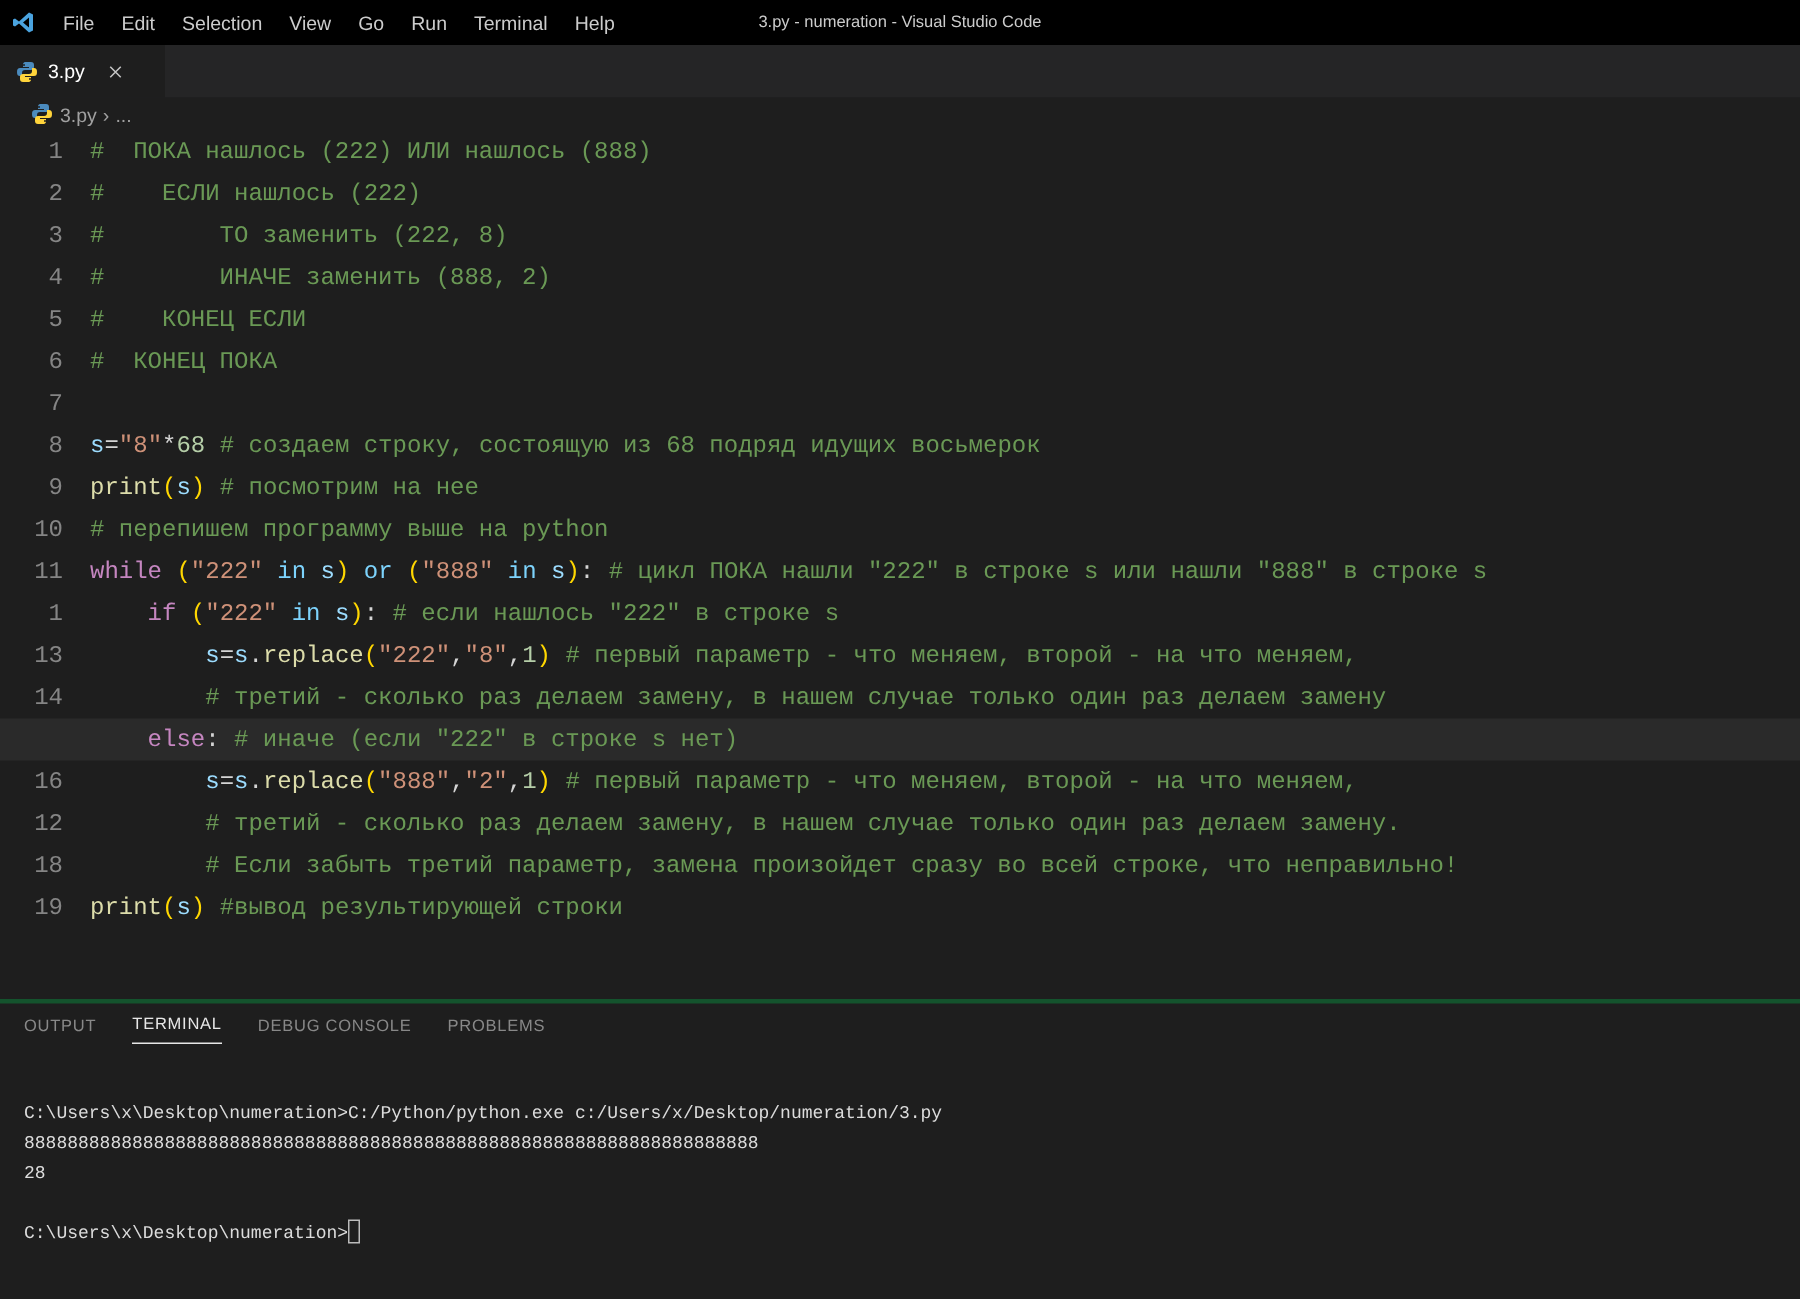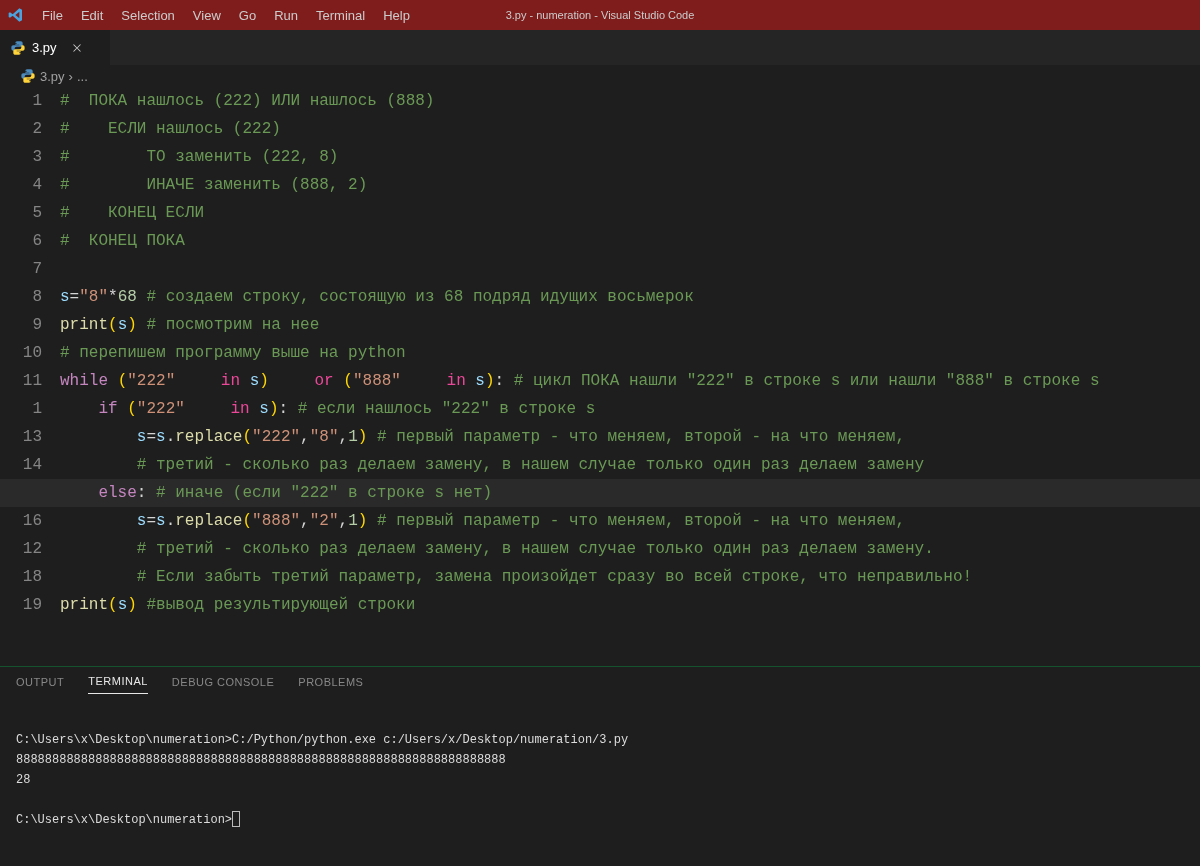"File" .titlebar { background: #7f1d1d -> #000000 }
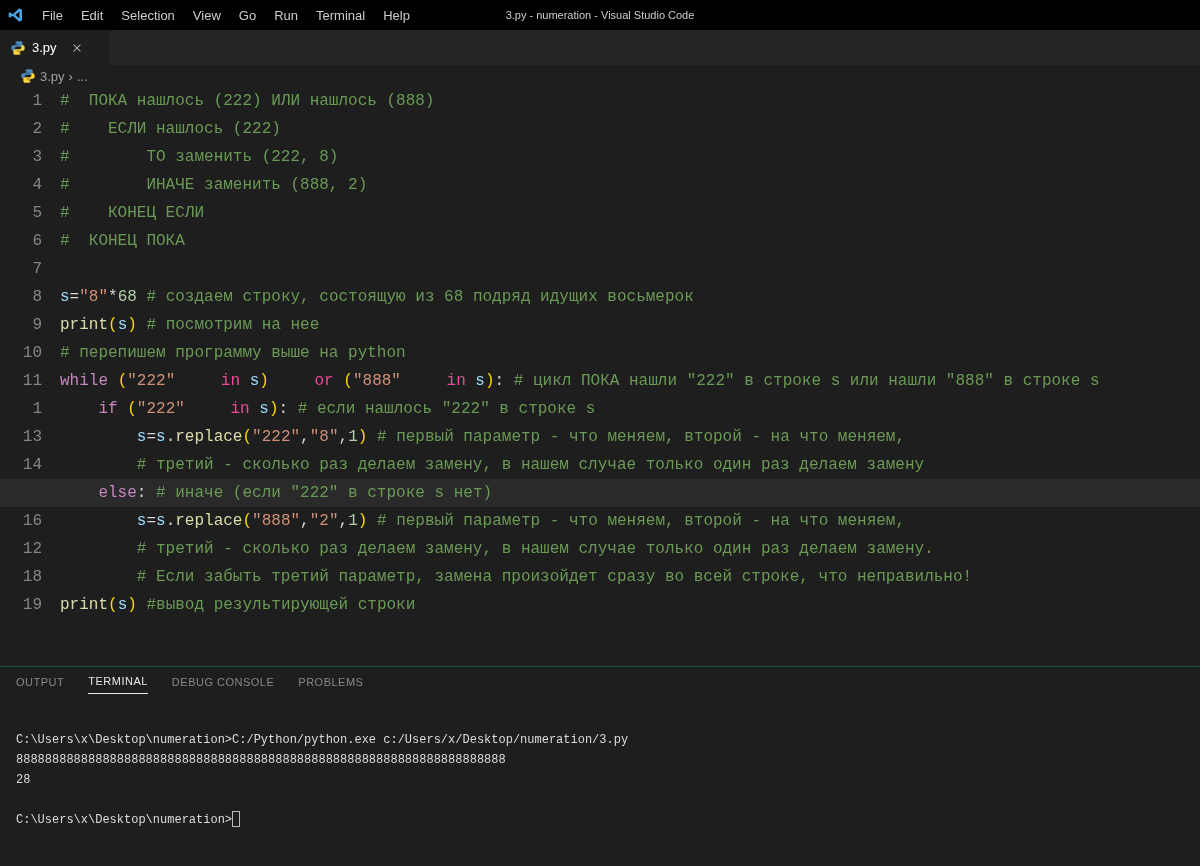"in" .tok-kwblue { color: #ec4899 -> #7dd3fc; margin-left: 36px -> none }
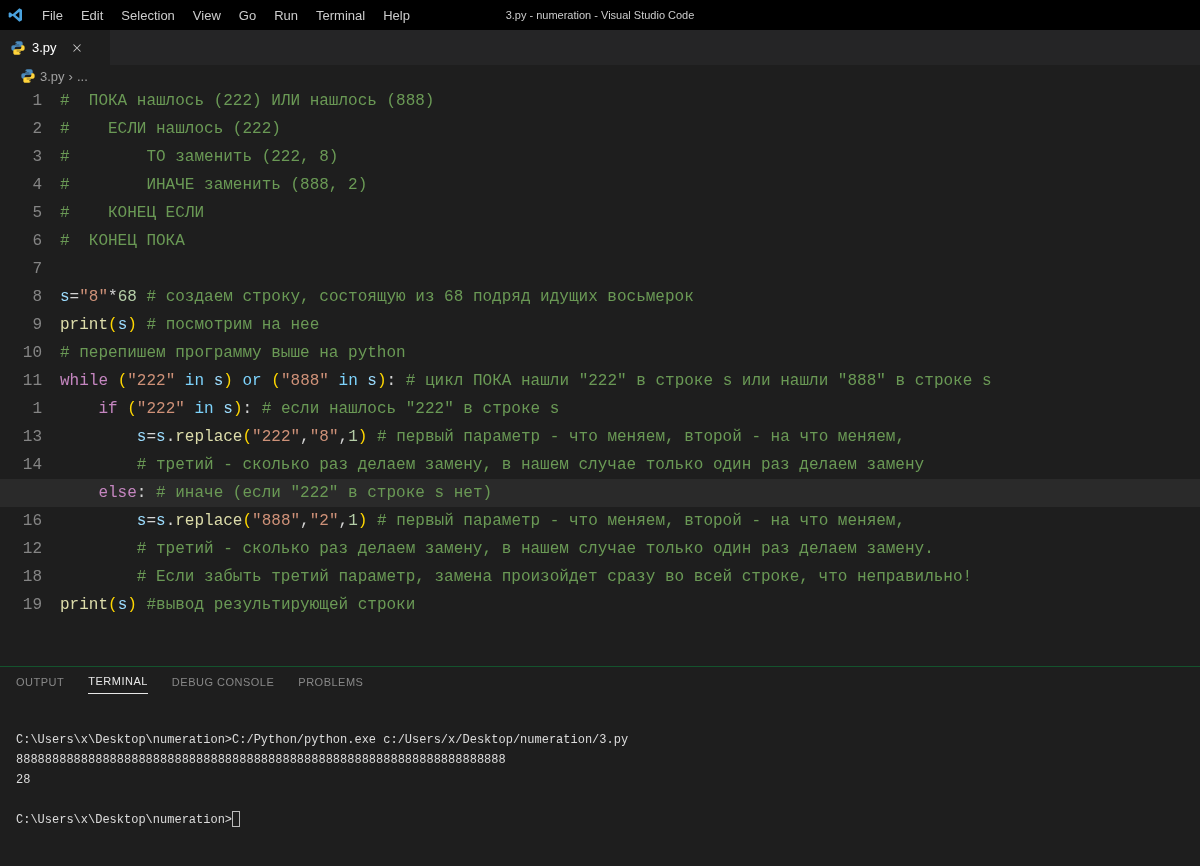"OUTPUT" .panel { border-top: 1px solid #14532d -> 3px solid #14532d }
